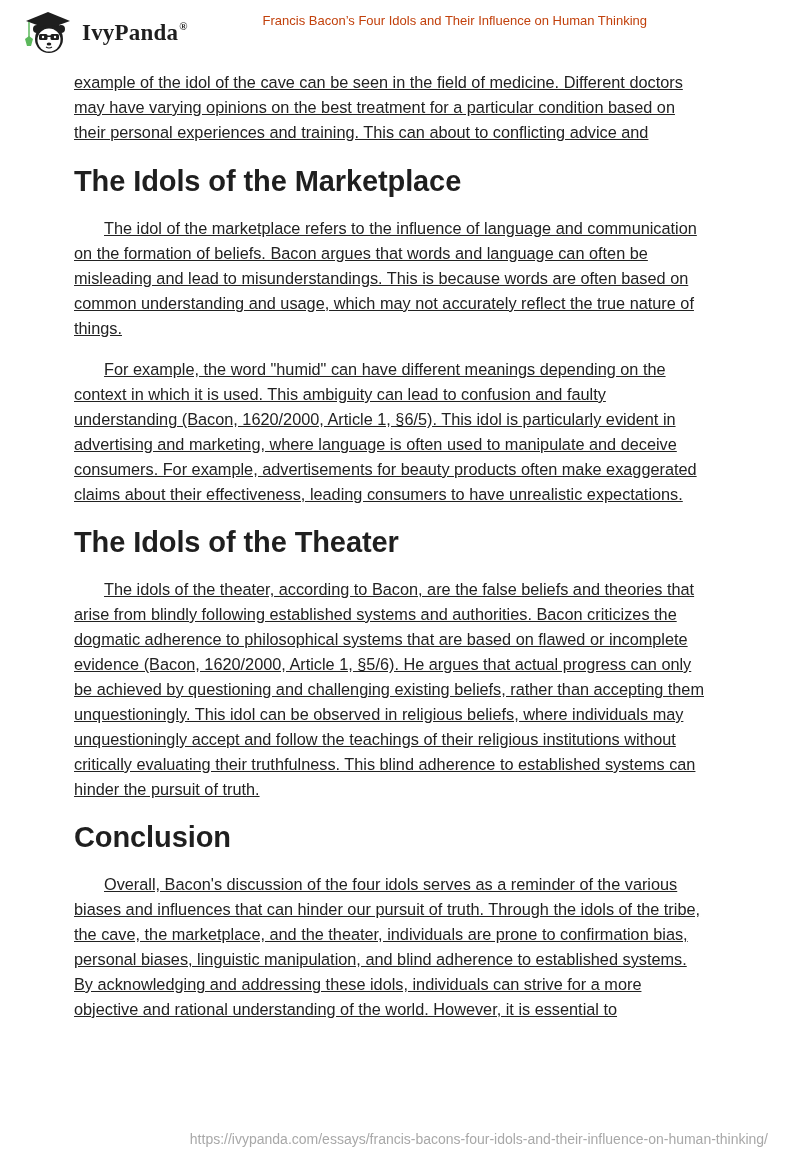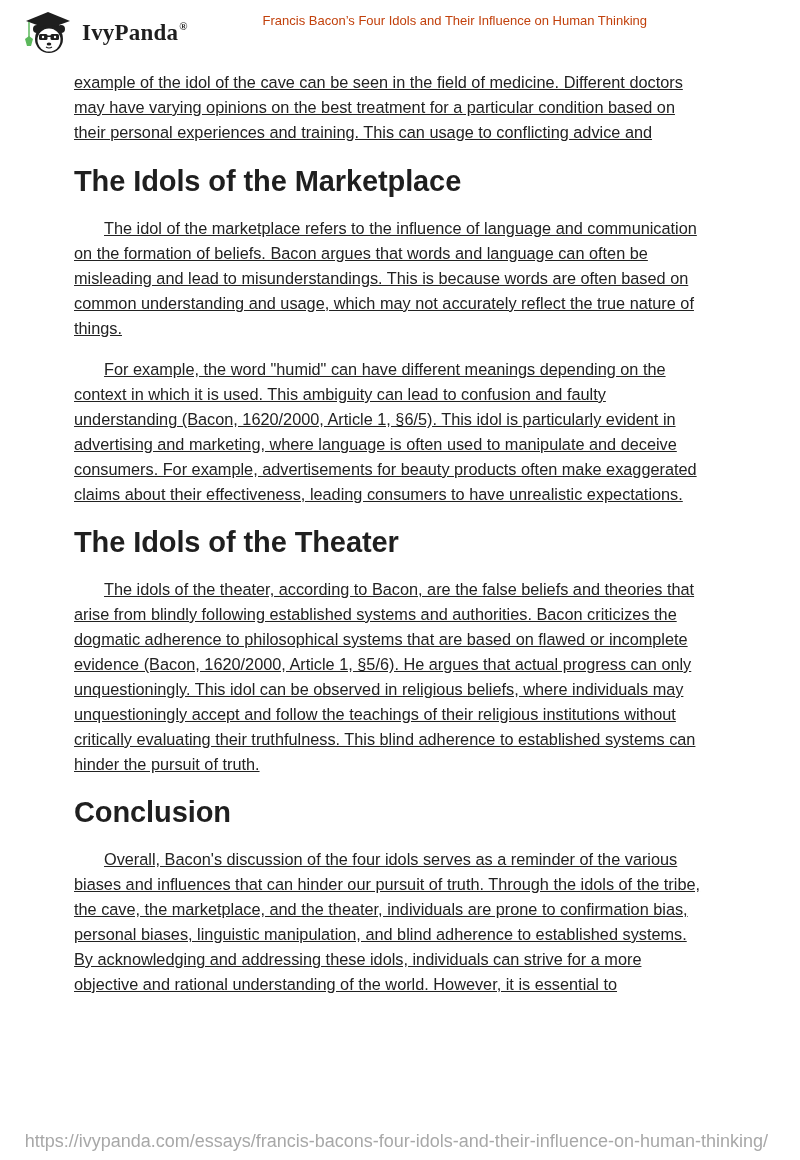"their personal experiences and training." span.line { text: usage -> about }
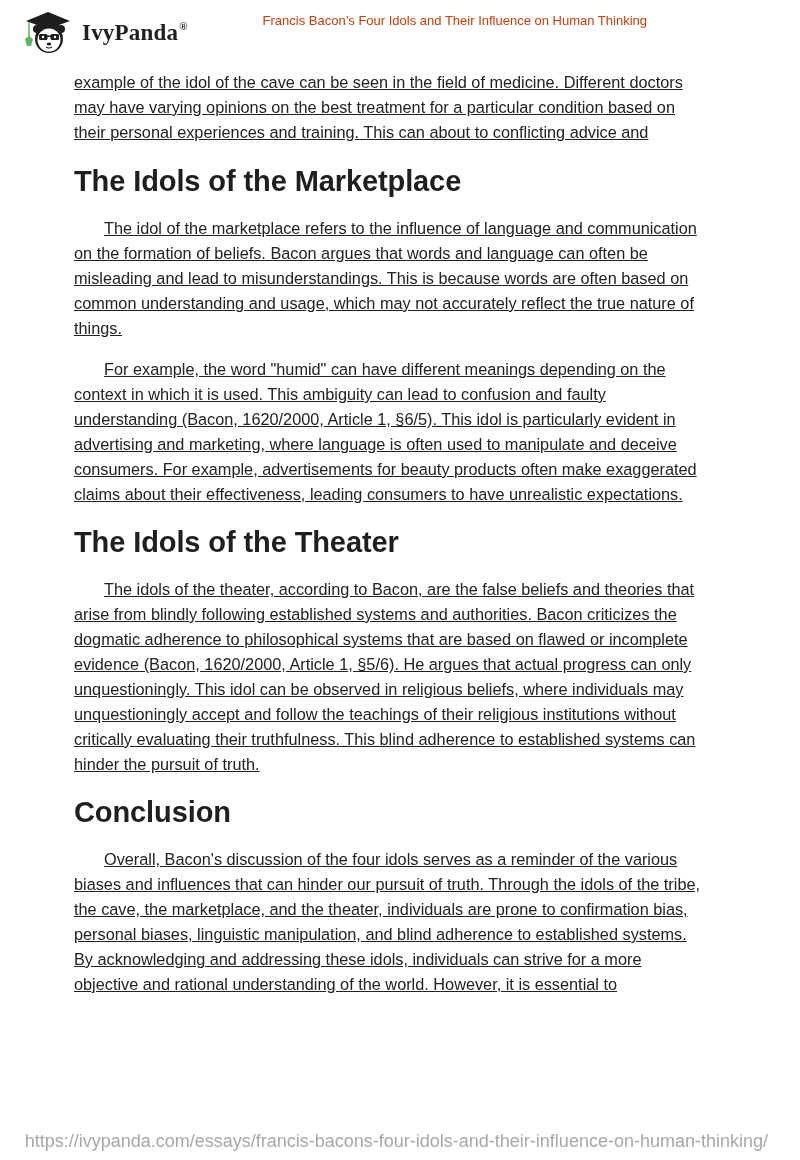"be achieved by questioning and" span.line { html: none -> <span>be achieved by questioning and challenging existing beliefs, rather than accepting them</span> }
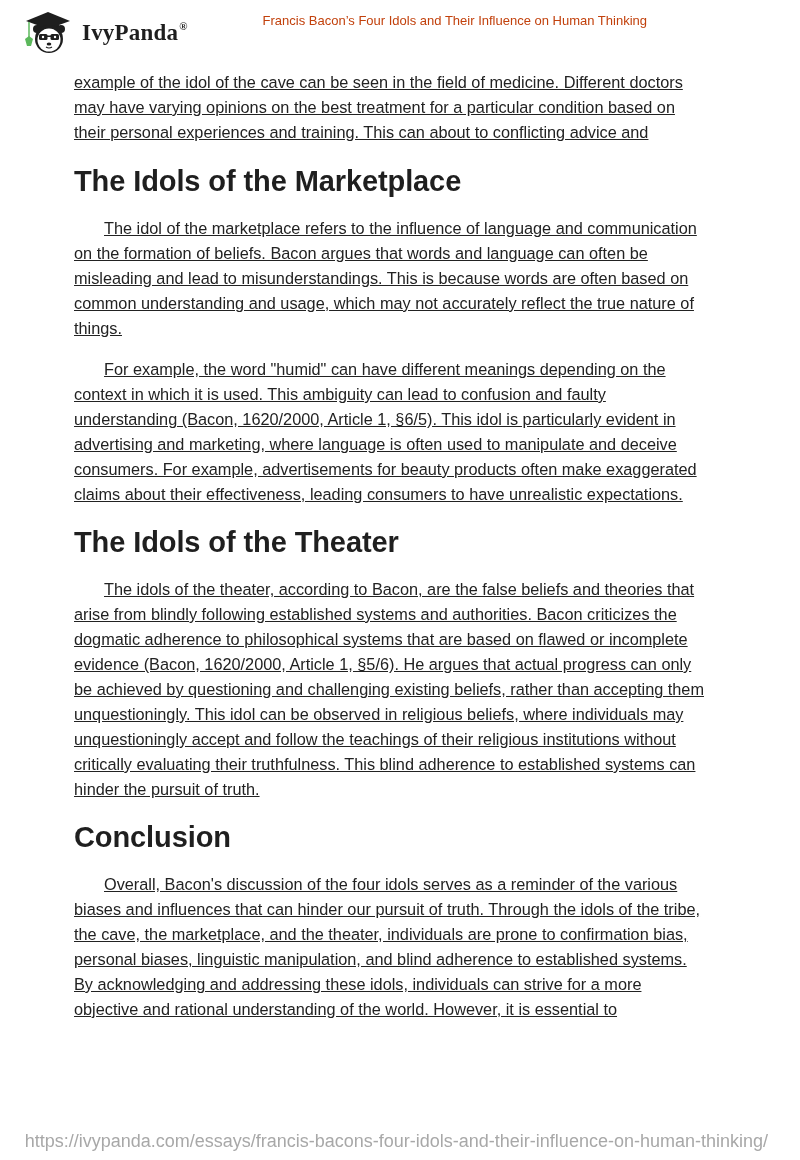"https://ivypanda.com/essays/francis-baco" .footer-url { font-size: 18px -> 14px }
